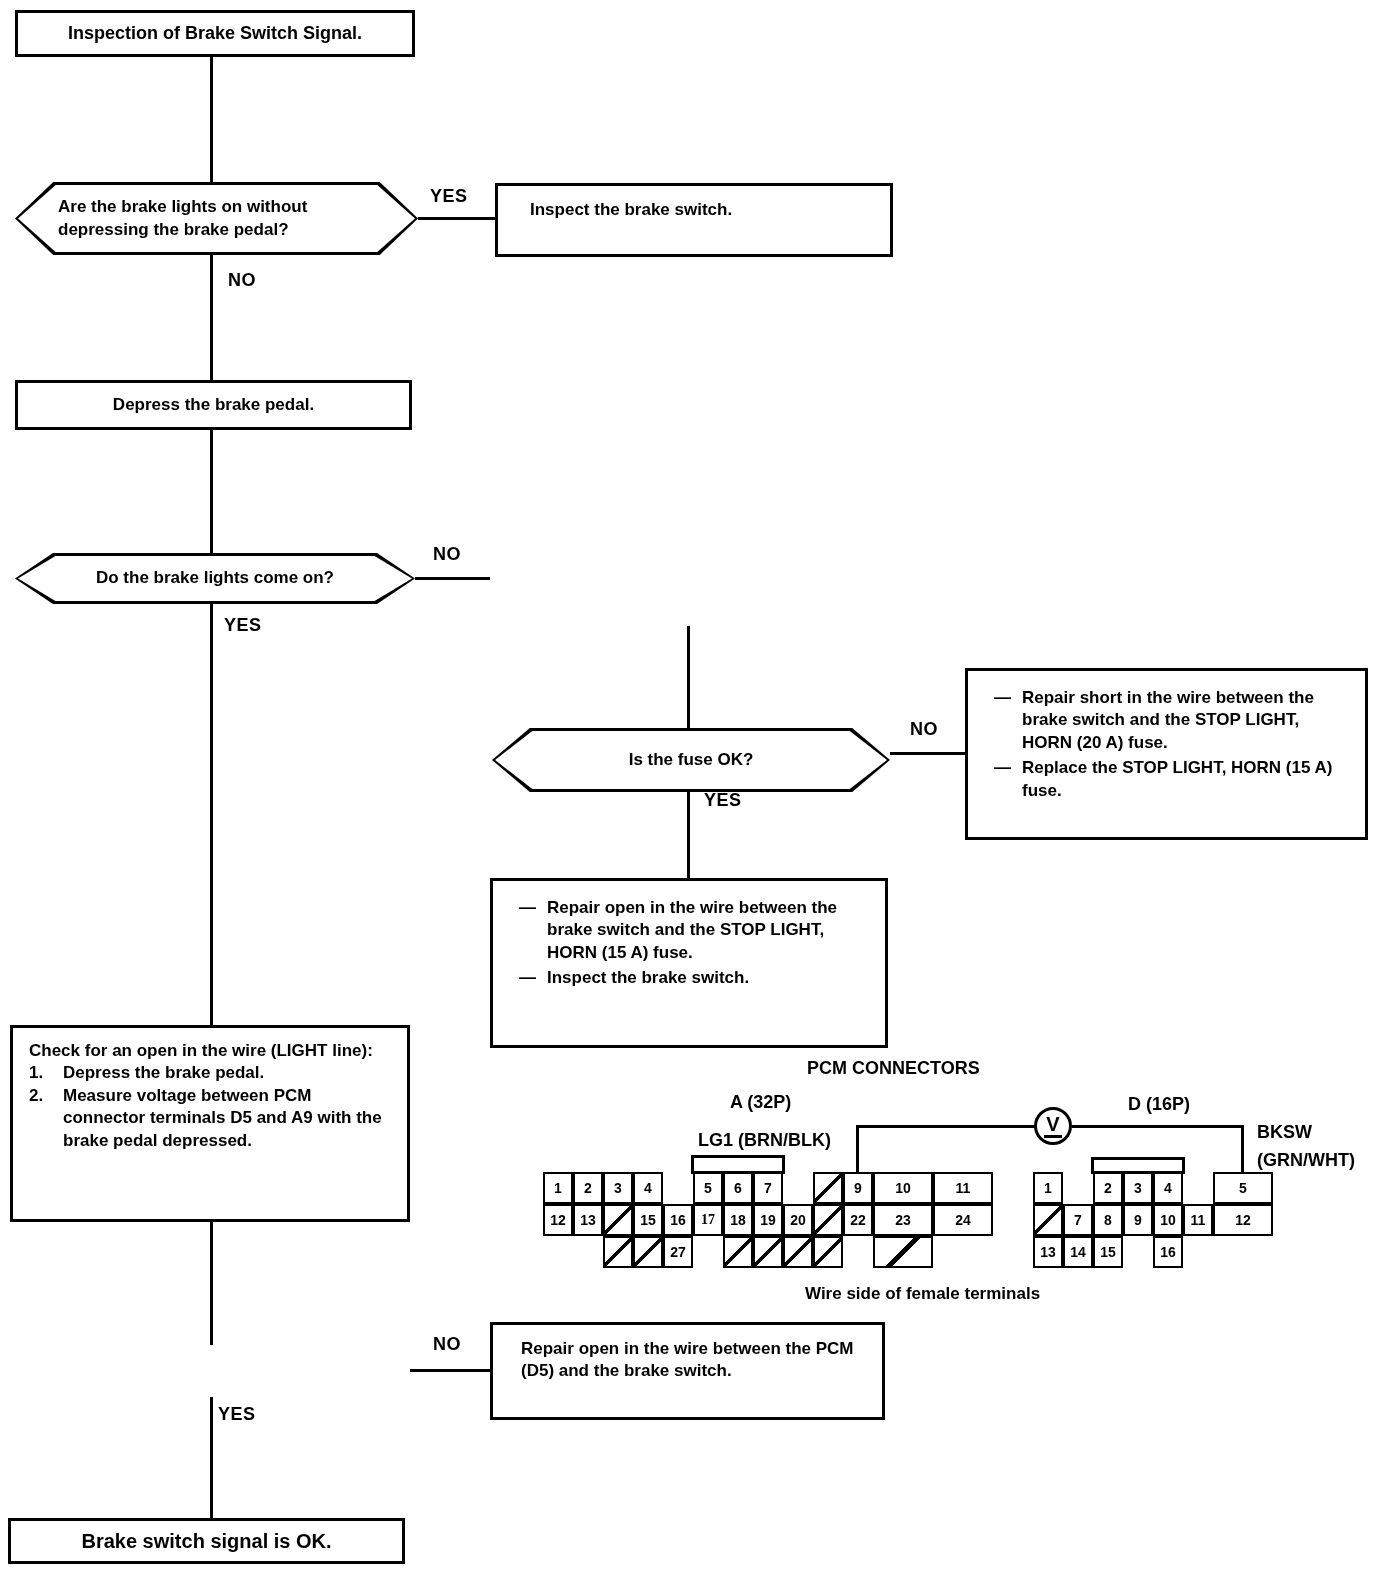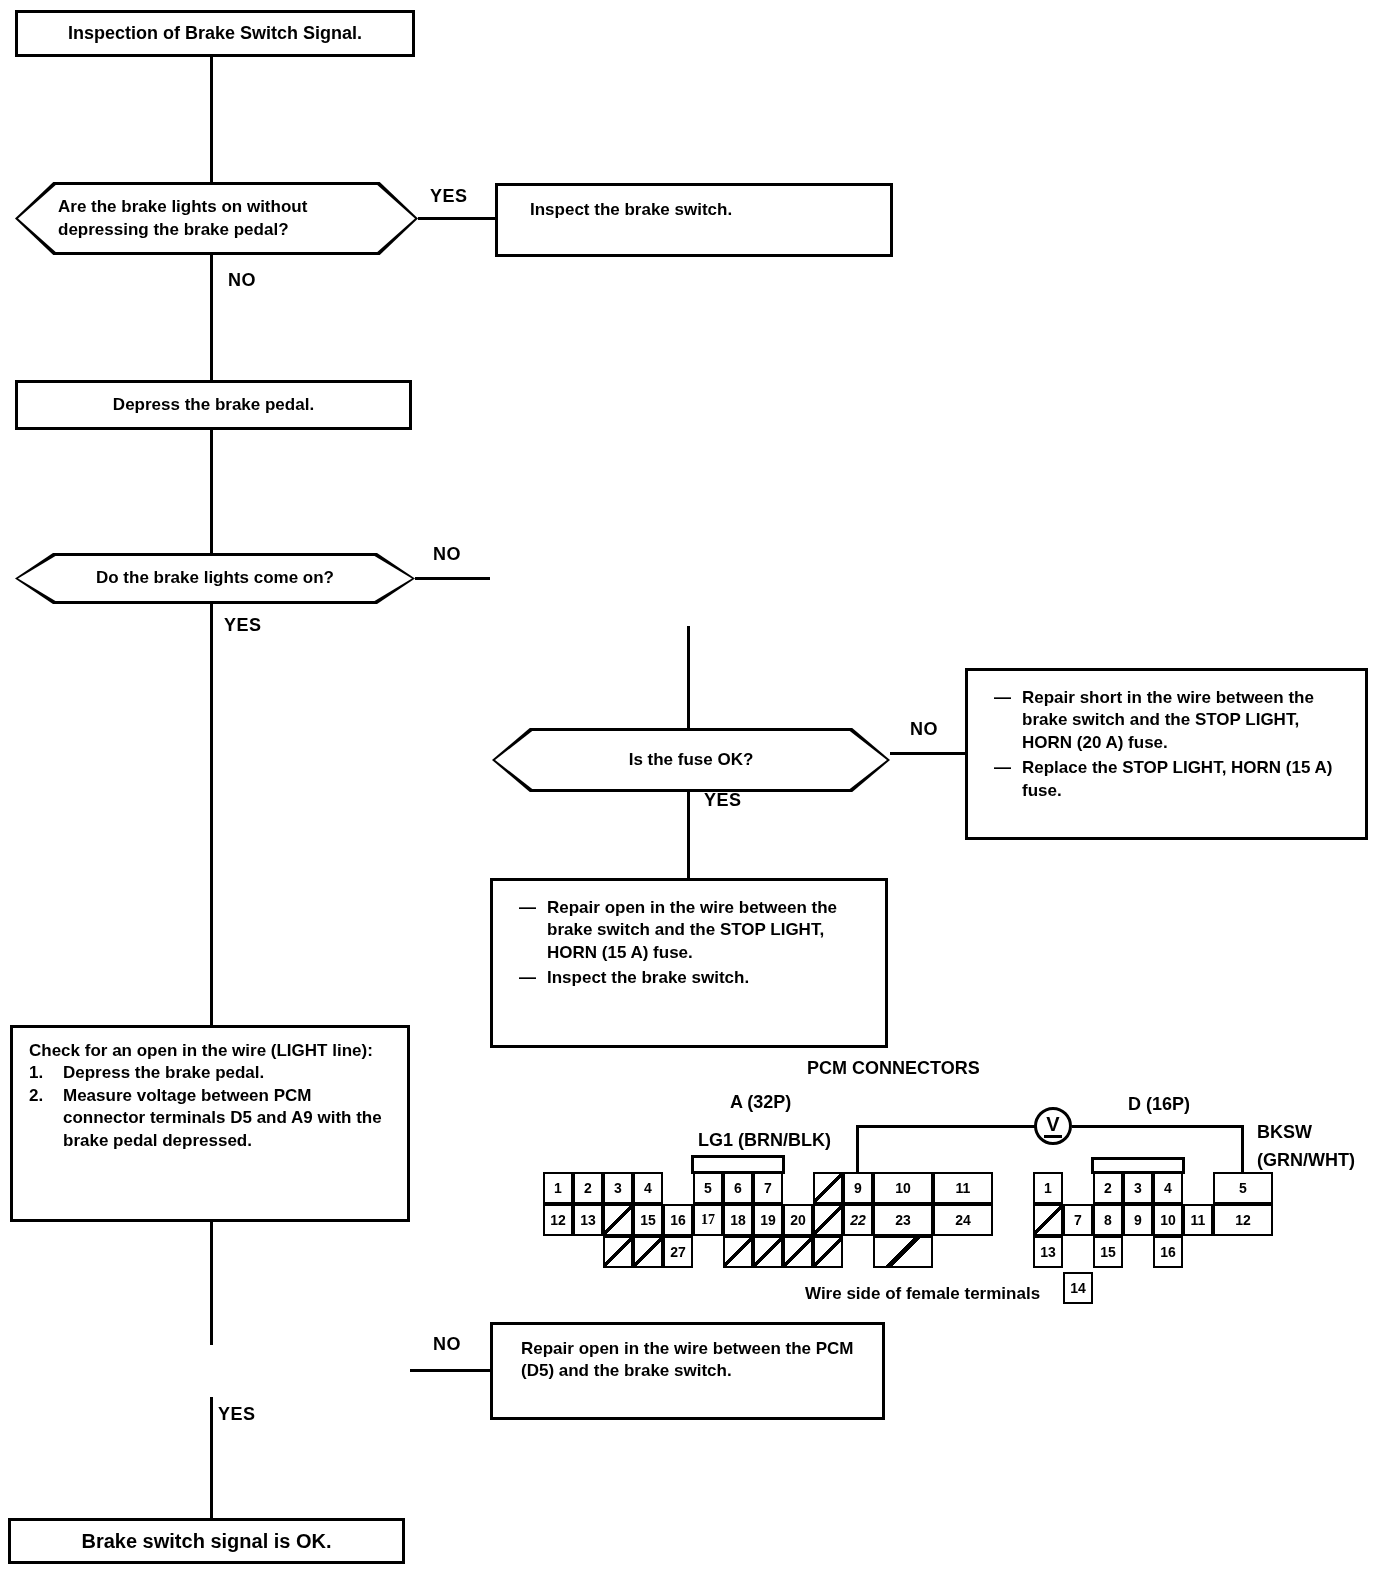"22" div.ccell { font-style: italic -> none }
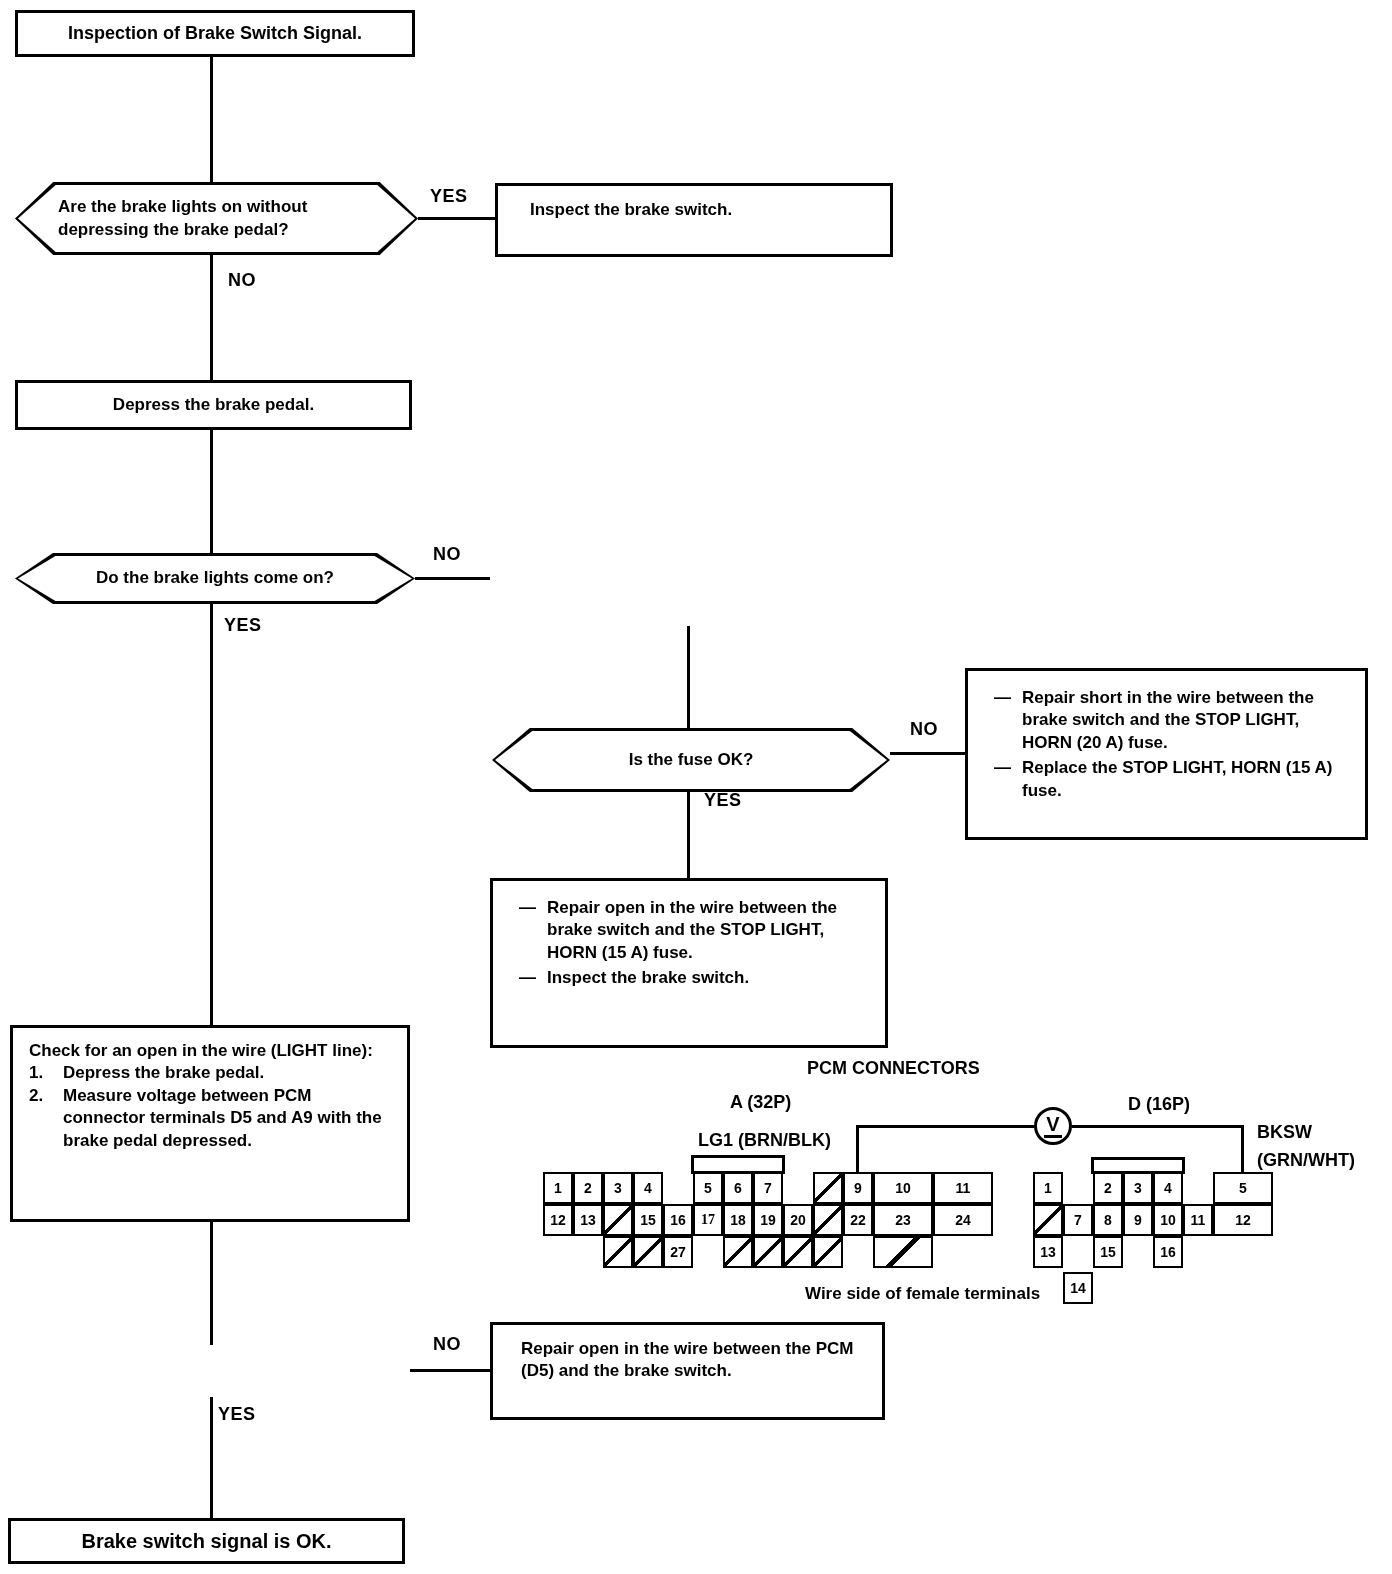"14" div.ccell { margin-top: 36px -> none }
